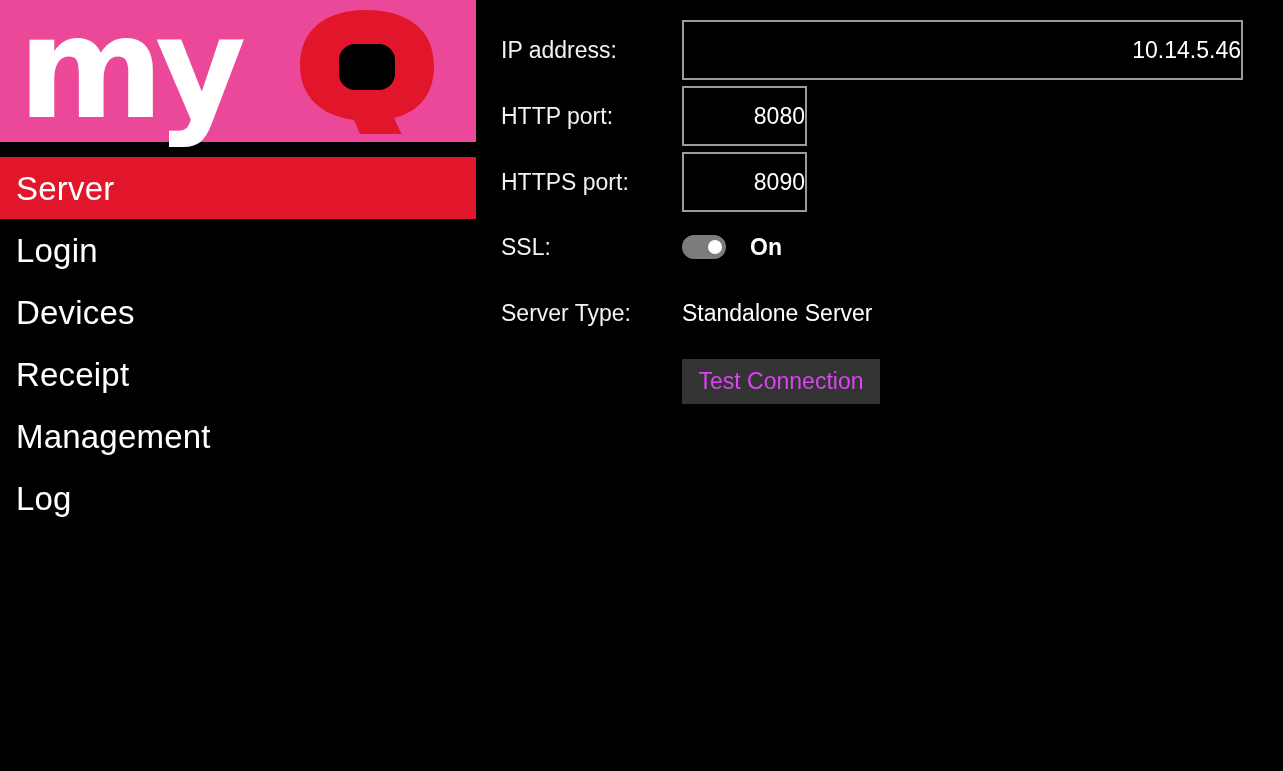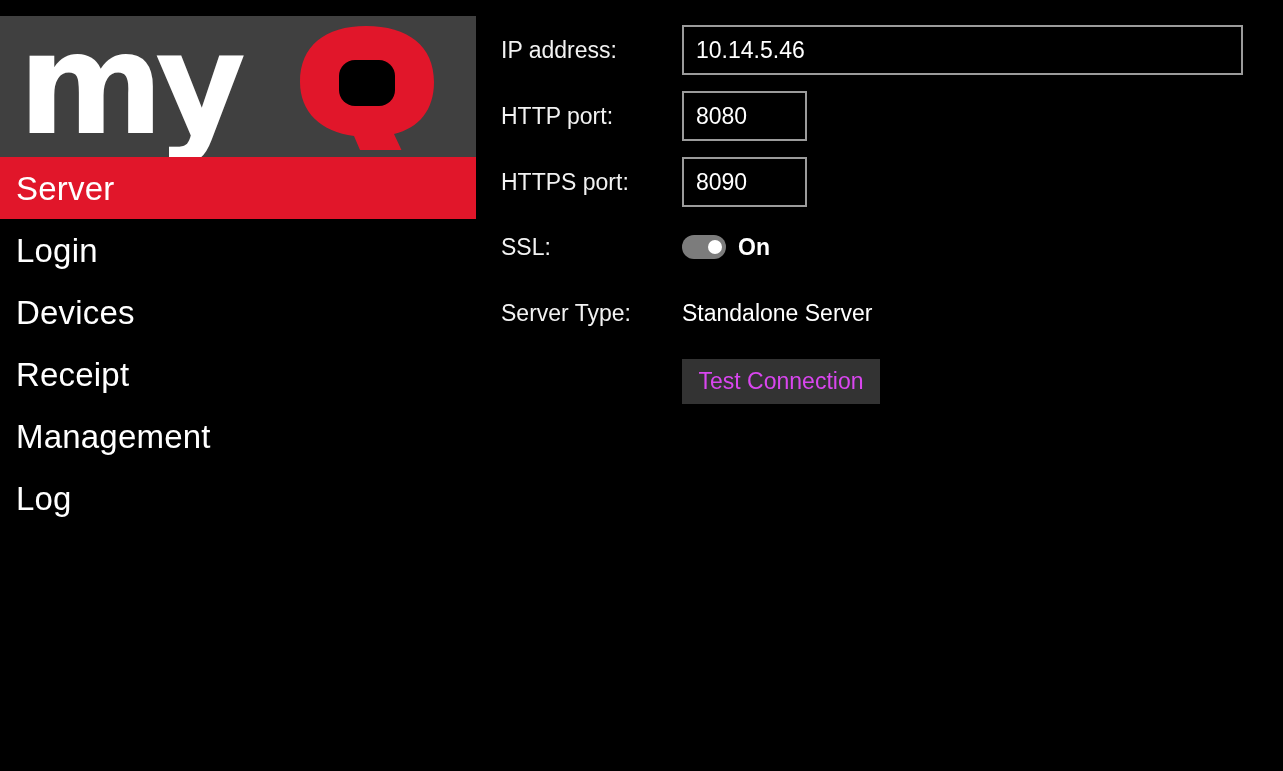"my" #logo { background: #404040 -> #ec4899; top: 16px -> 0 }
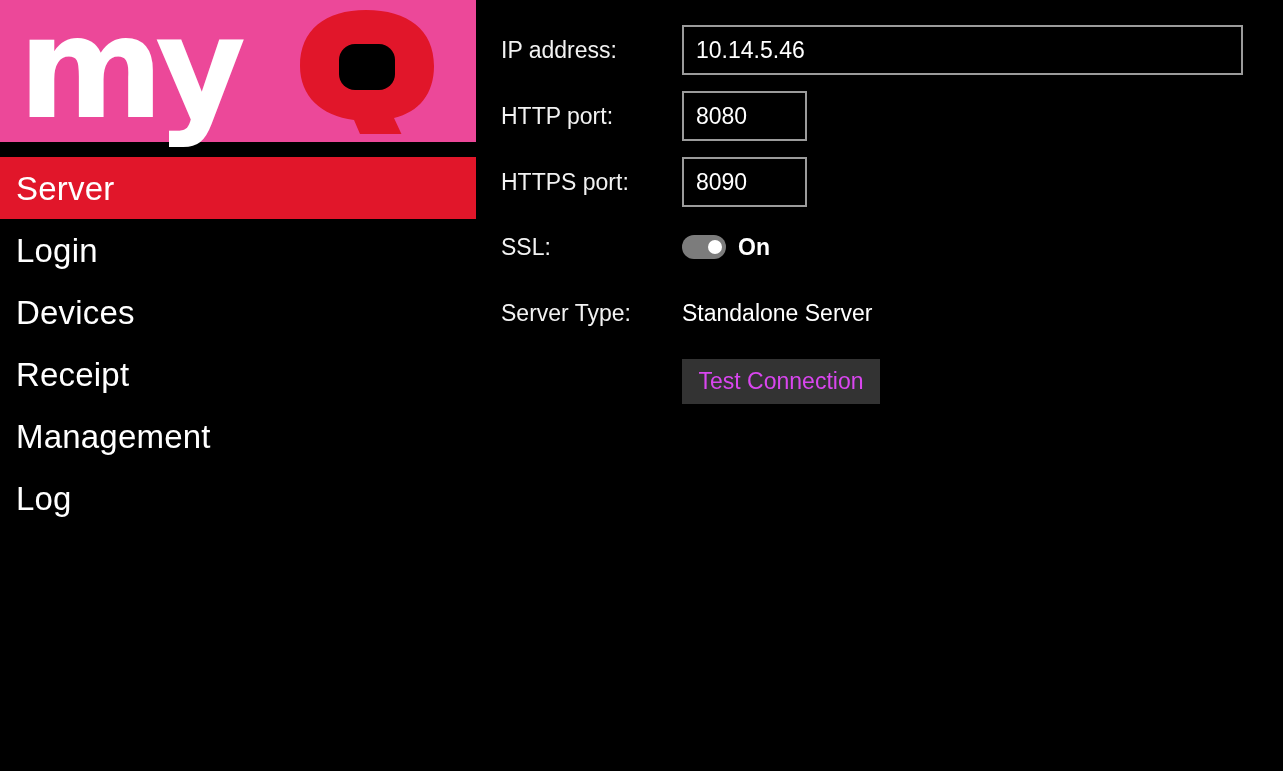"10.14.5.46" .field { height: 50px -> 60px; text-align: none -> right }
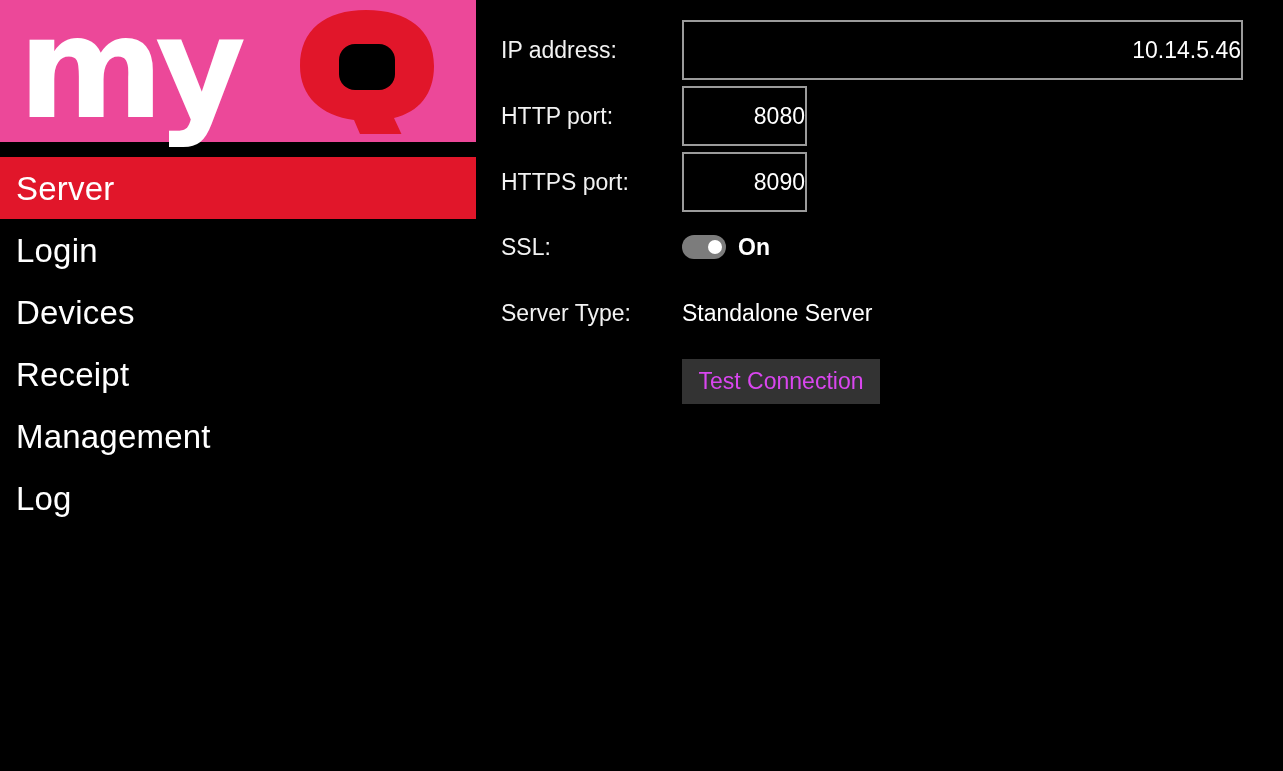"On" #ssl-state { margin-left: 12px -> 24px }
